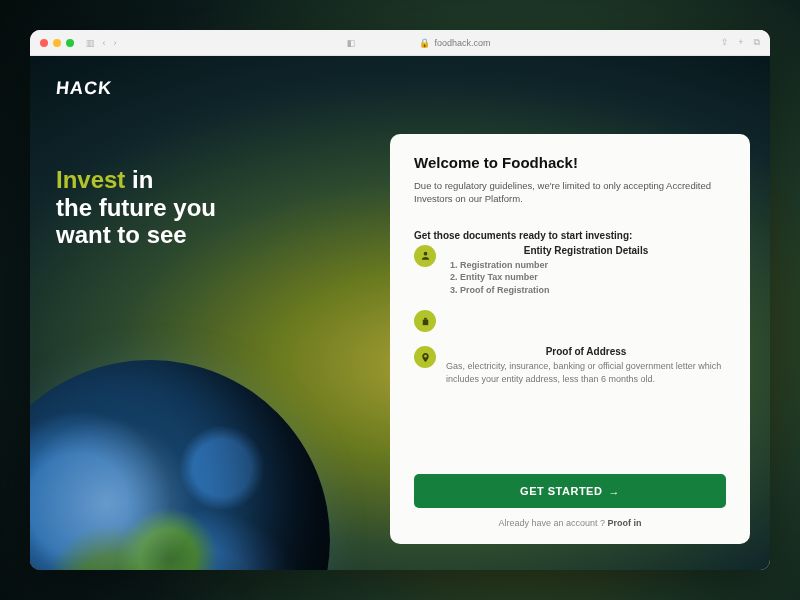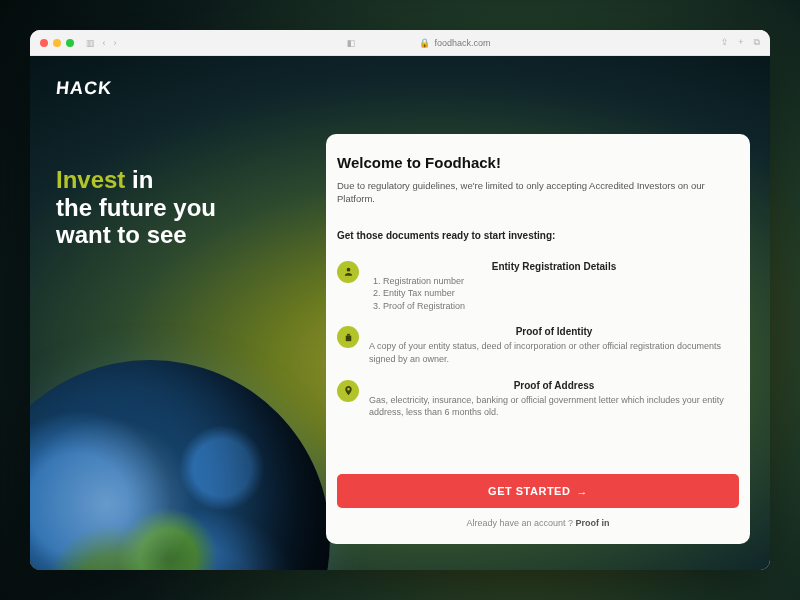"Welcome to Foodhack!" .card { padding: 20px 11px 16px -> 20px 24px 16px; width: 424px -> 360px }
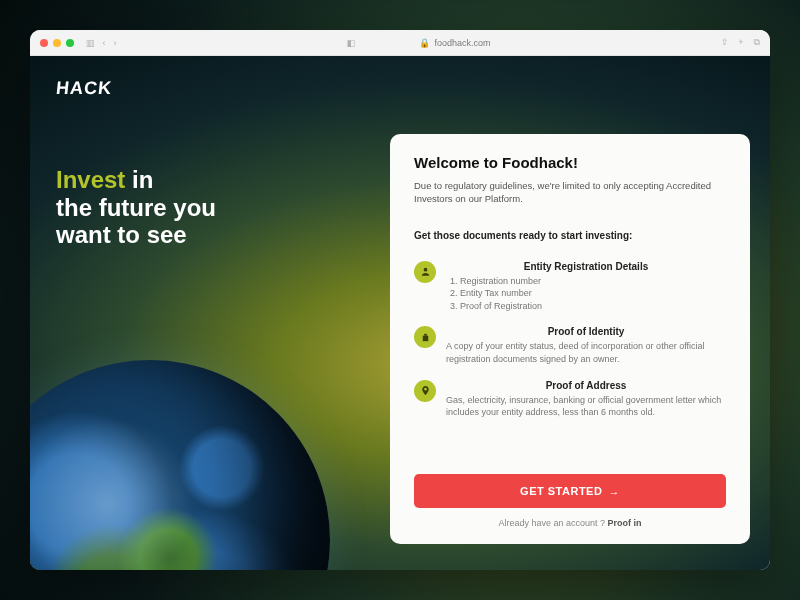"Get those documents ready to" .card .instr { margin-bottom: 20px -> 4px }
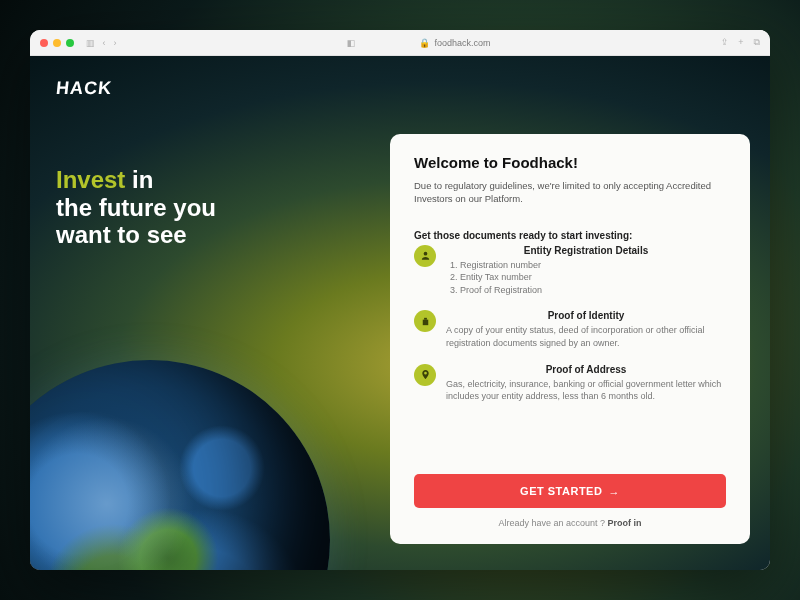"Registration number" .req-desc ol { font-weight: none -> bold }
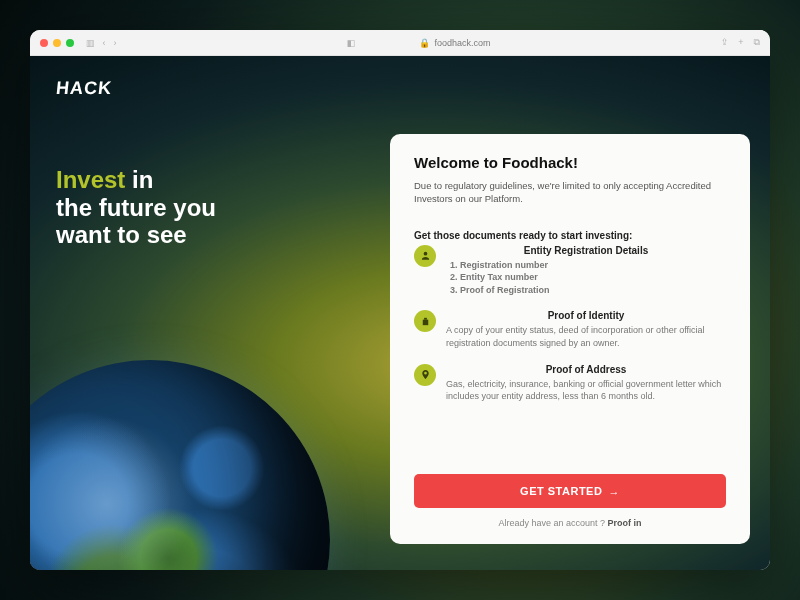"Proof of Identity" div.req-body { html: <div> <div>Proof of Identity</div> <div>A copy of your entity status, deed of incorporation or other official registration documents signed by an owner.</div> </div> -> none }
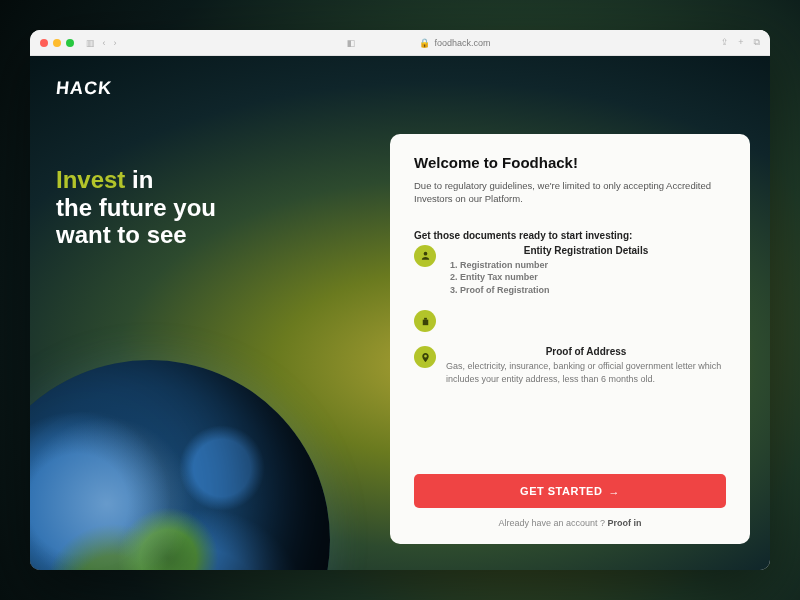"GET STARTED" .cta { background: #ef4444 -> #15803d }
